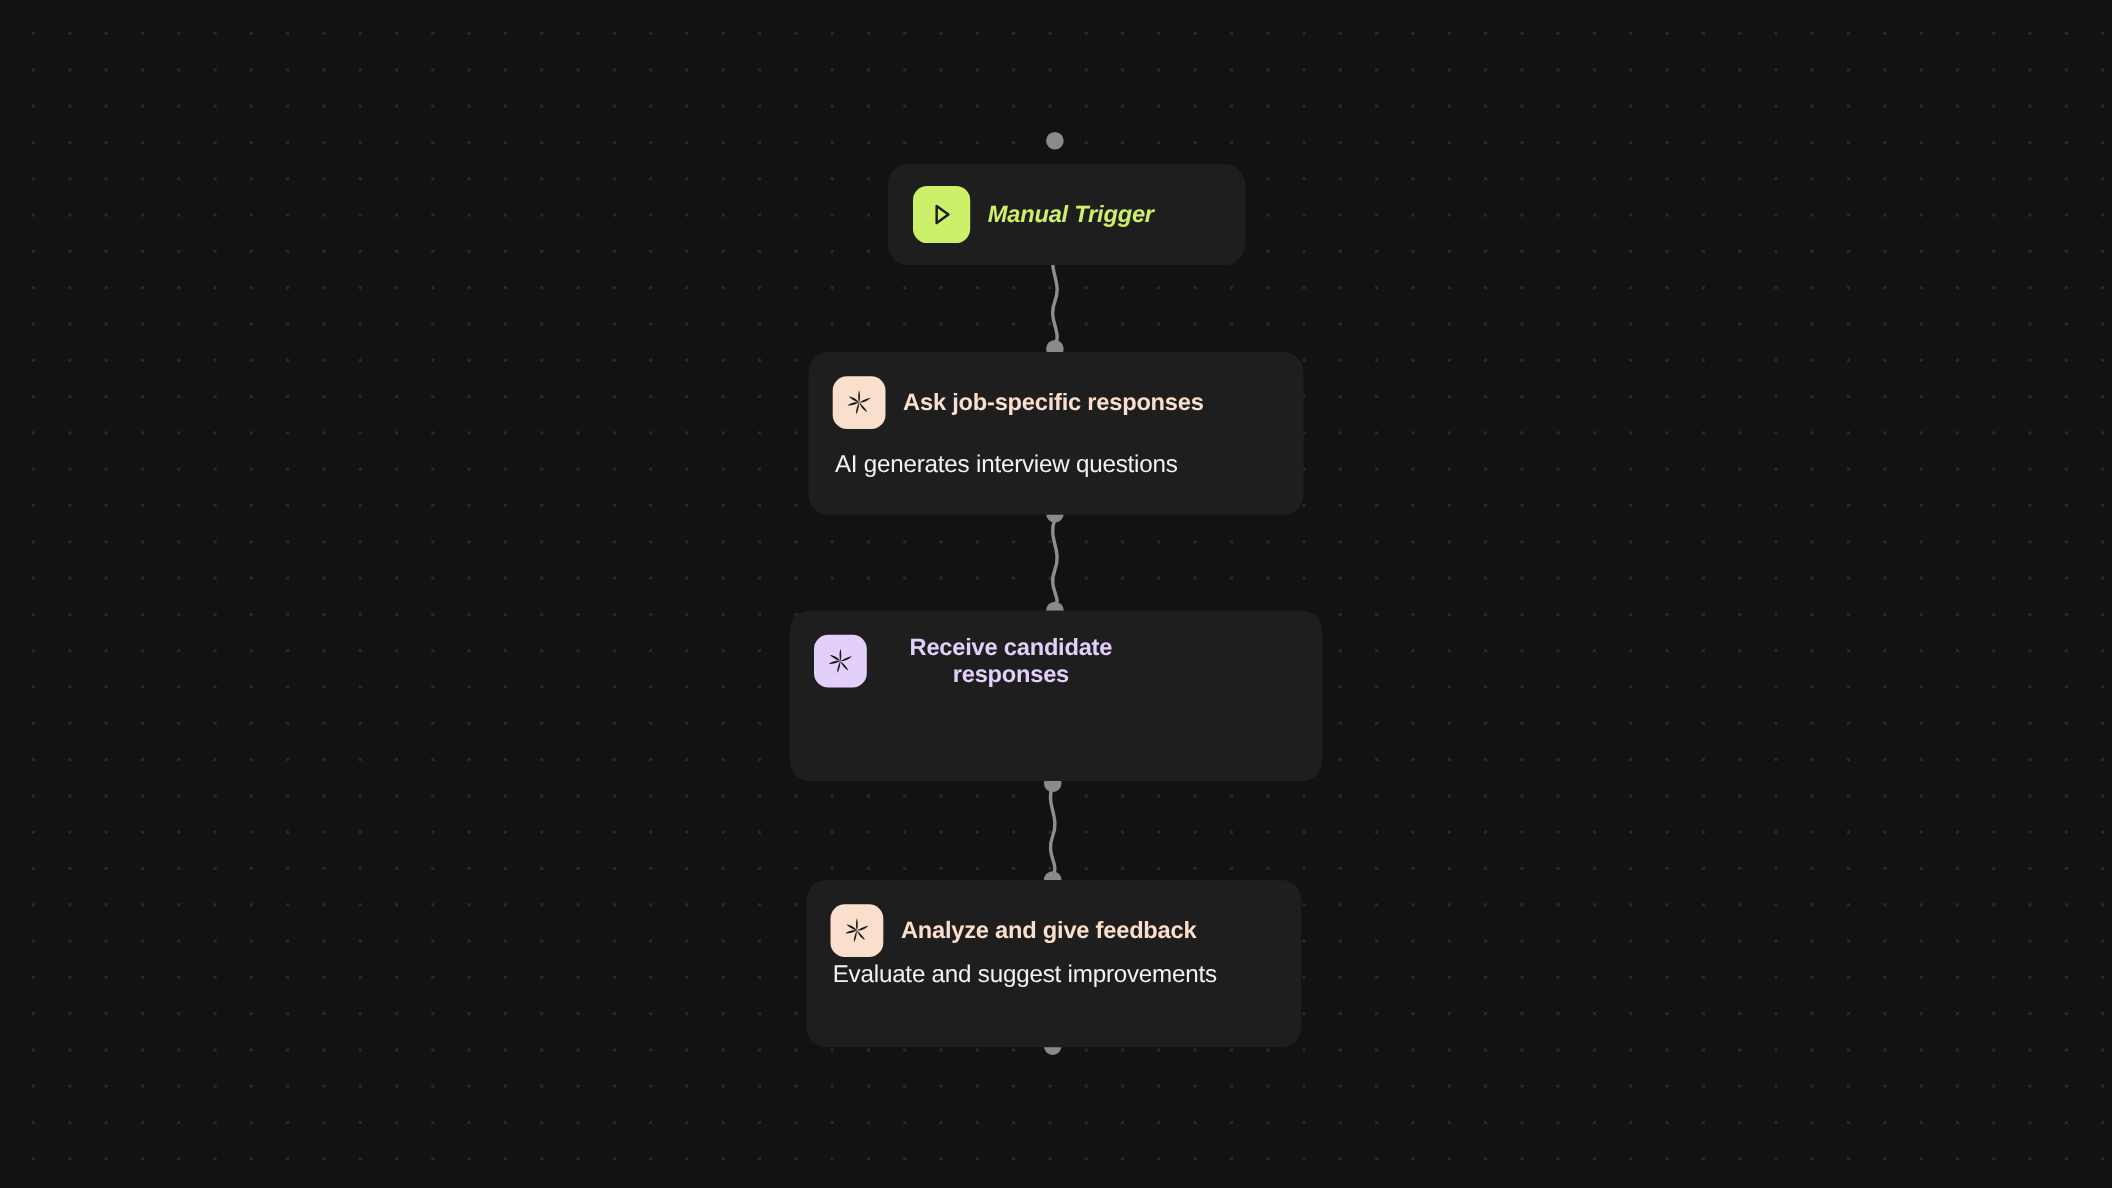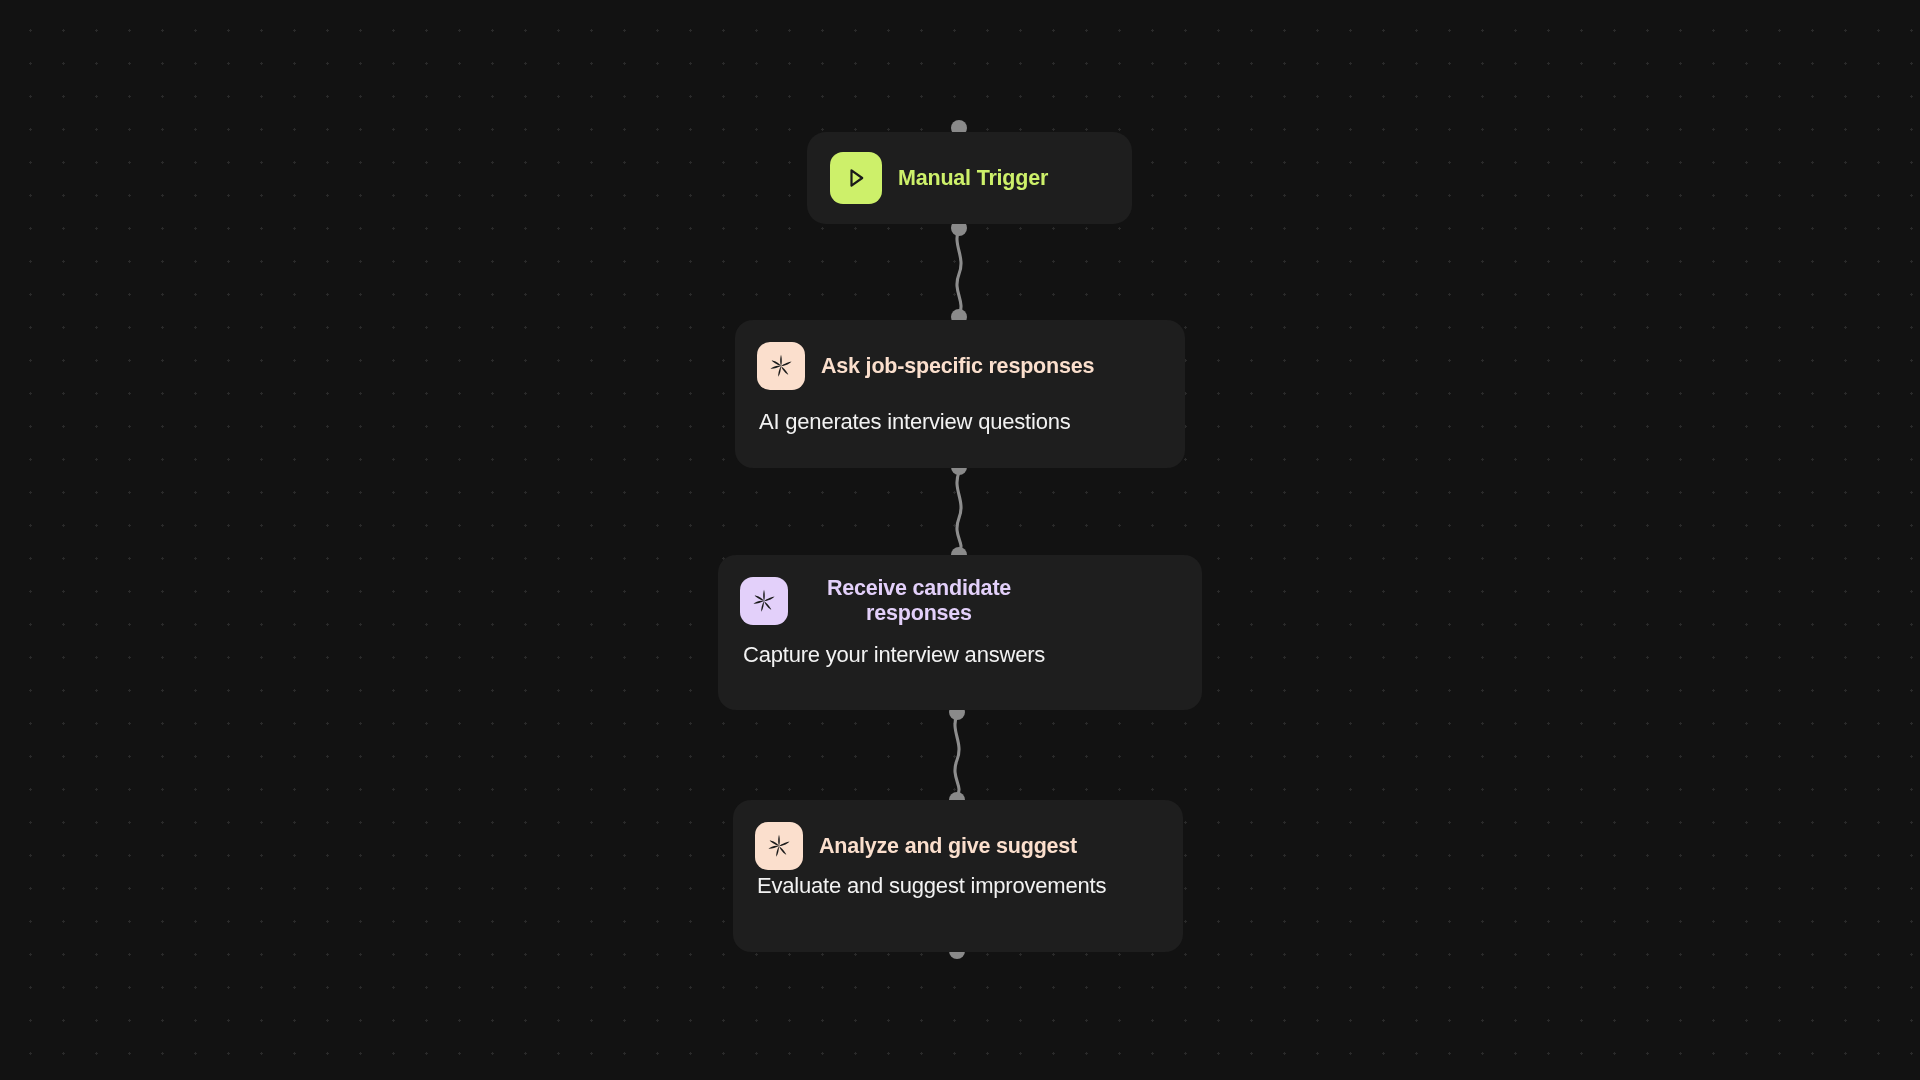"Manual Trigger" #node-trigger { font-style: none -> italic; top: 132px -> 149px }
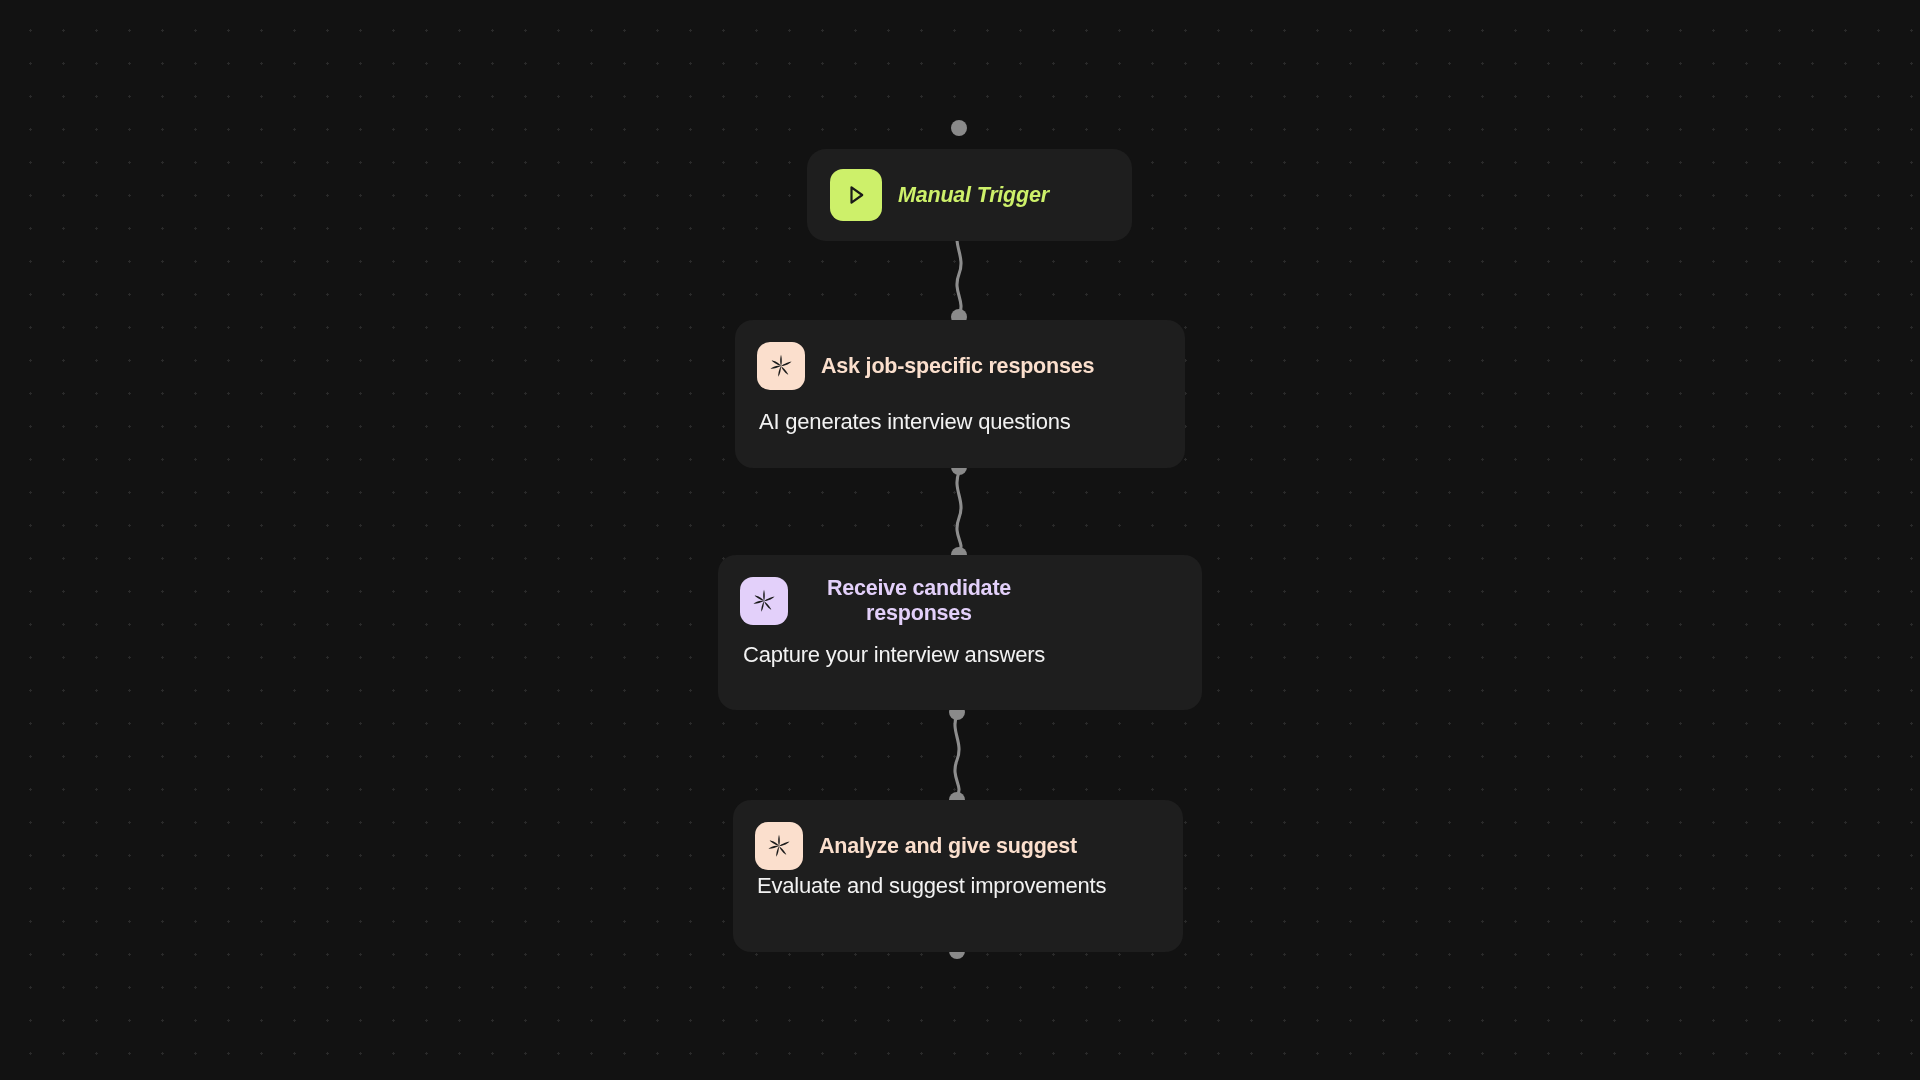"Capture your interview answers" div.node-sub { html: <div>Capture your interview answers</div> -> none }
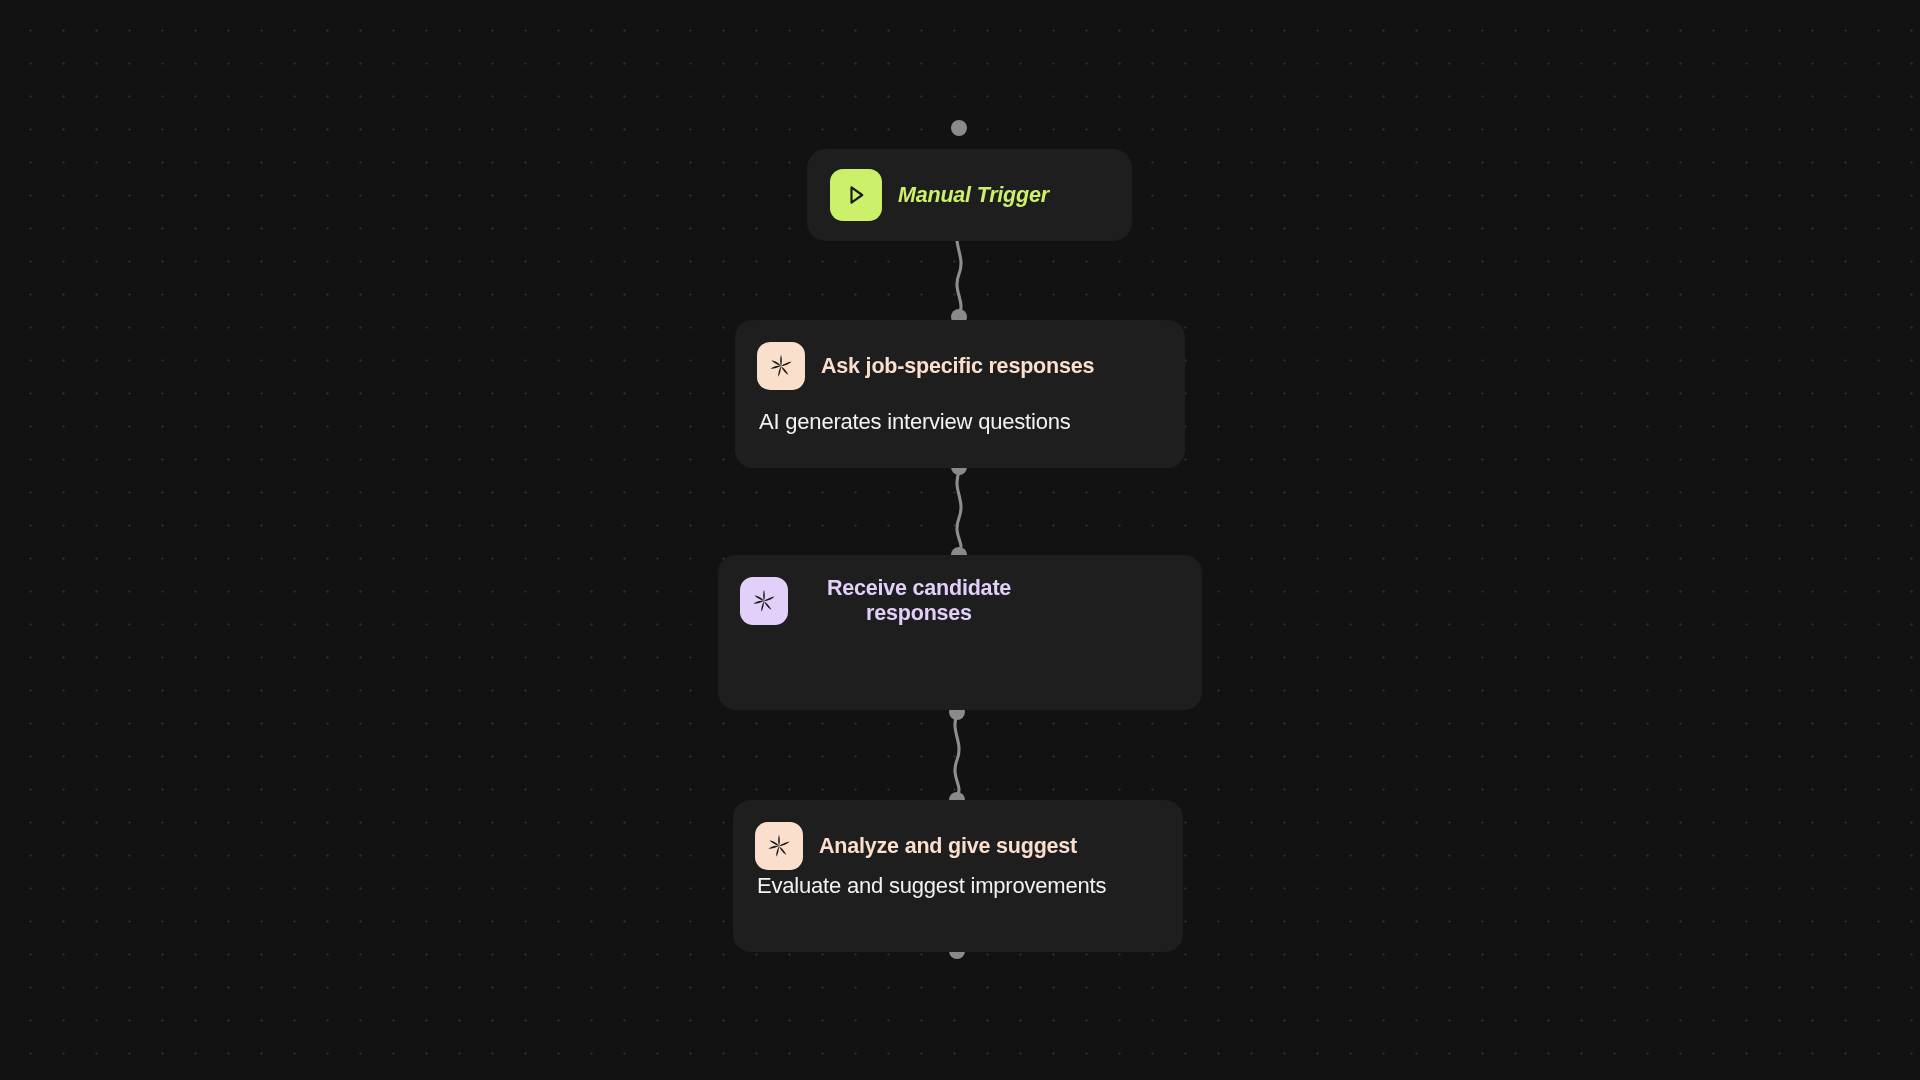"Analyze and give suggest" div.node-title { text: suggest -> feedback }
